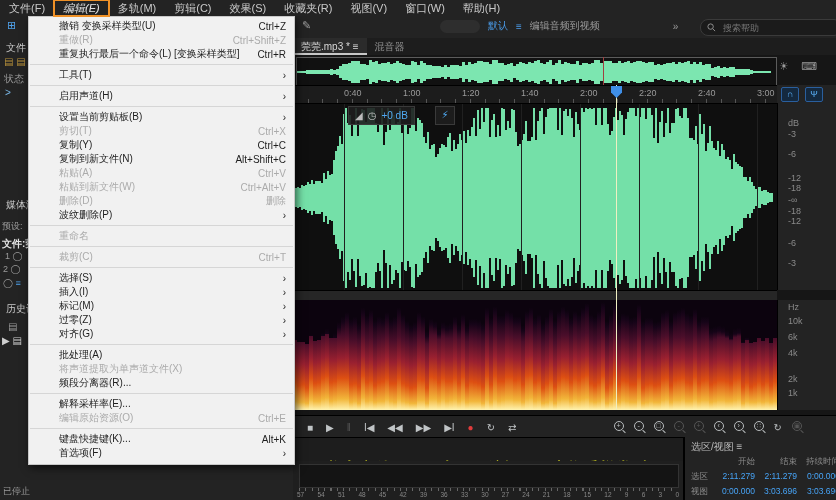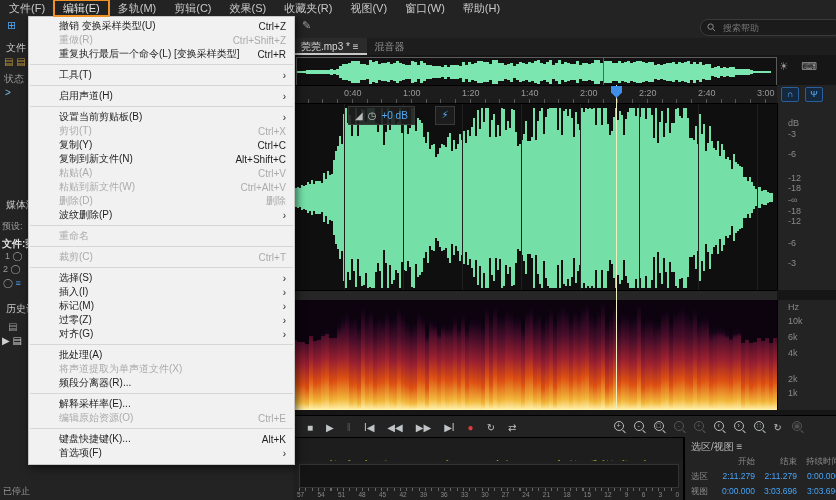"编辑(E)" .mb-item.boxed { font-style: none -> italic }
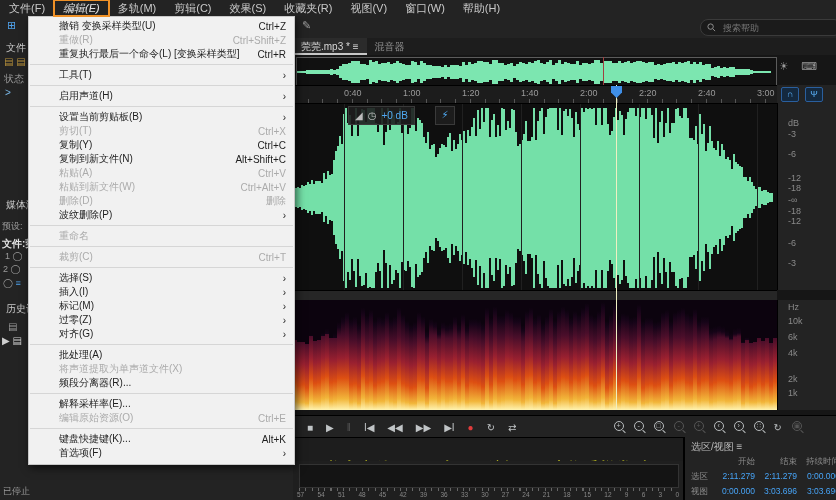"默认" div { html: none -> <div> <span></span> <span>默认</span> <span>≡</span> <span>编辑音频到视频</span> <span>»</span> </div> }
